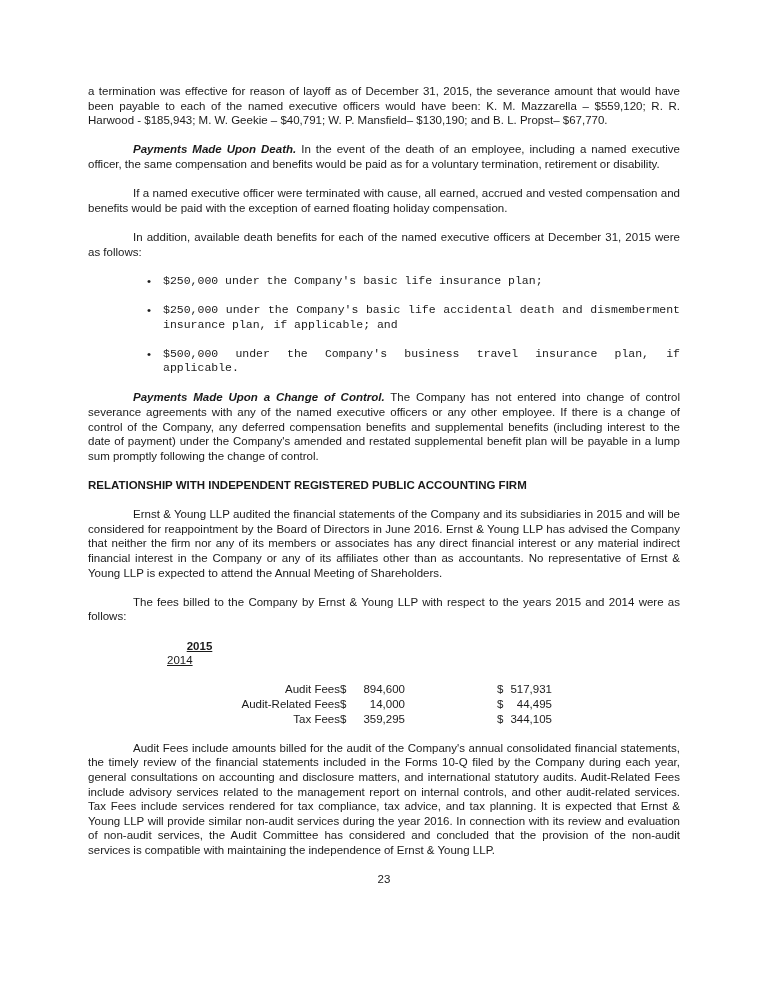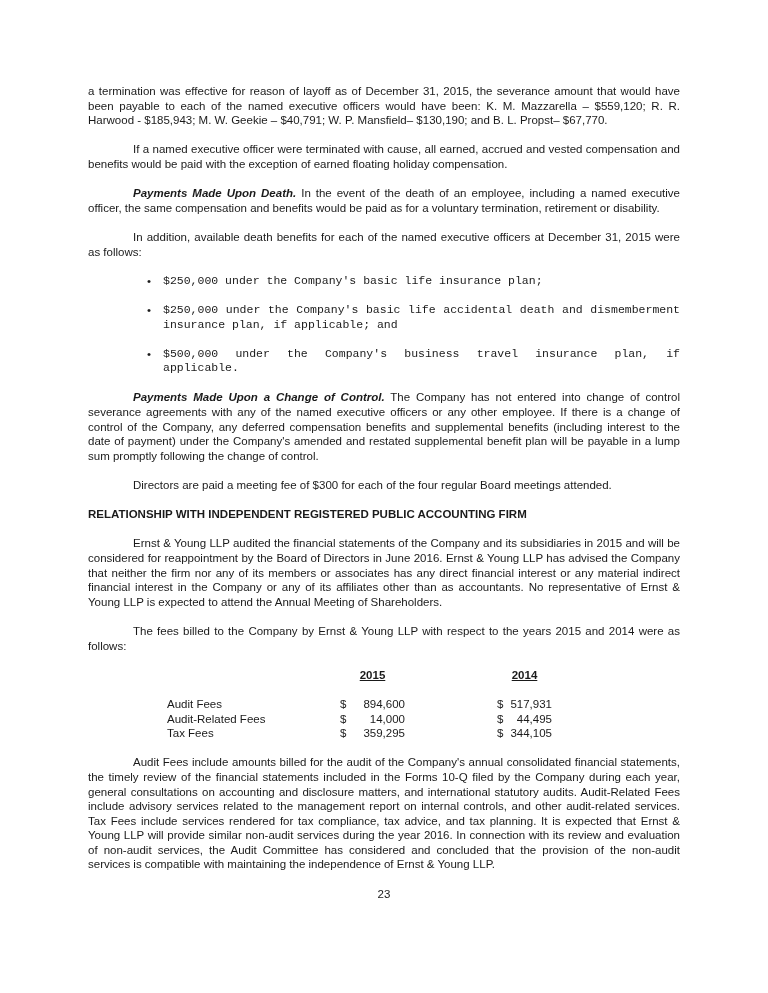"If a named executive officer" p.body { order: before "Payments Made Upon Death. In" -> after "Payments Made Upon Death. In" }
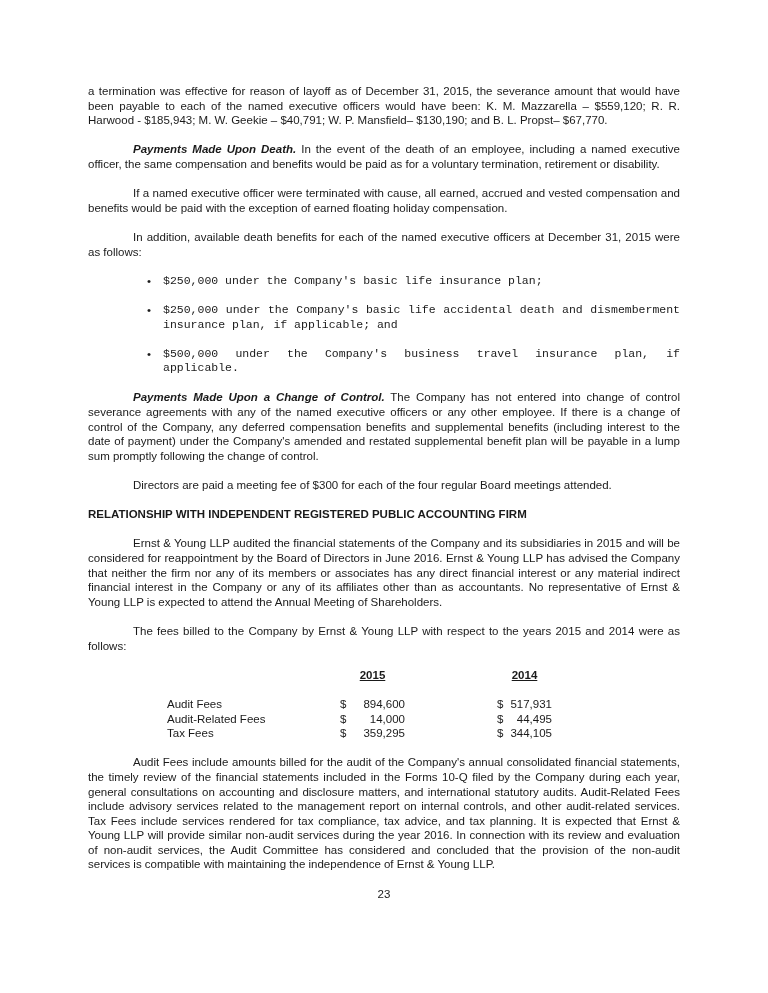"Directors are paid a meeting" p.body { html: <p>Directors are paid a meeting fee of $300 for each of the four regular Board meetings attended.</p> -> none }
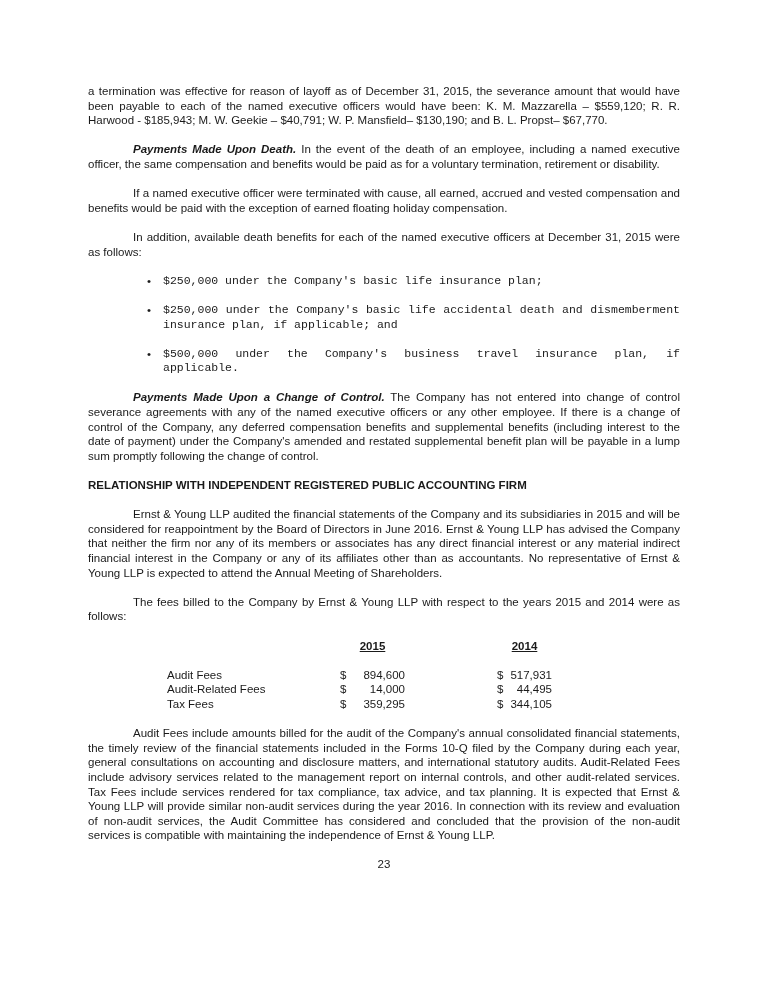"2015" .fees-head { flex-direction: none -> column }
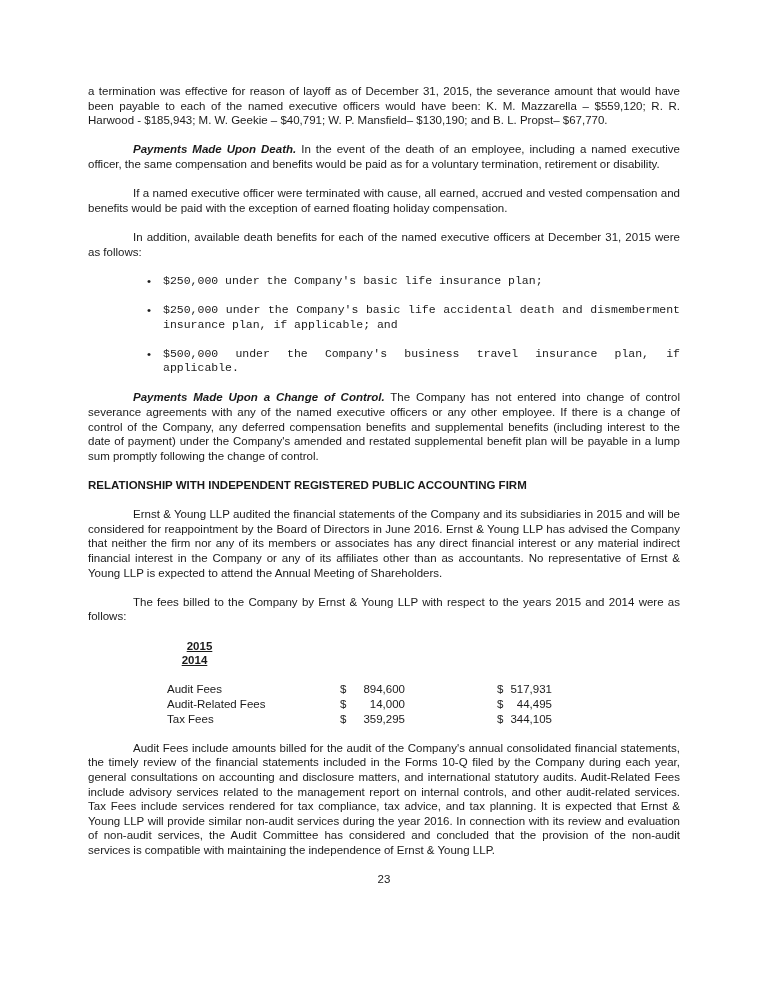"2014" .f-h2 { font-weight: bold -> normal; text-align: center -> left }
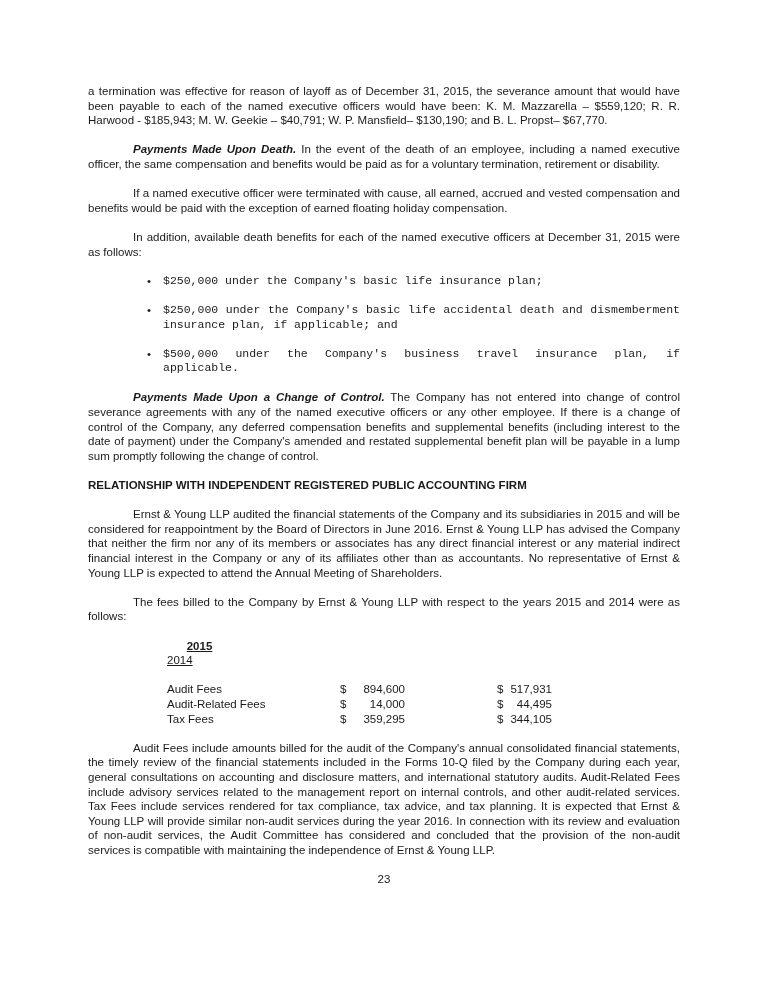"Audit Fees" .f-label { text-align: none -> right }
